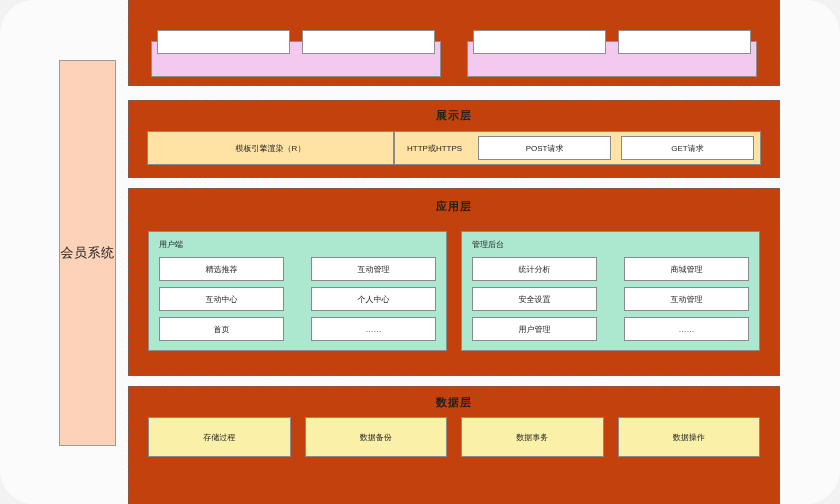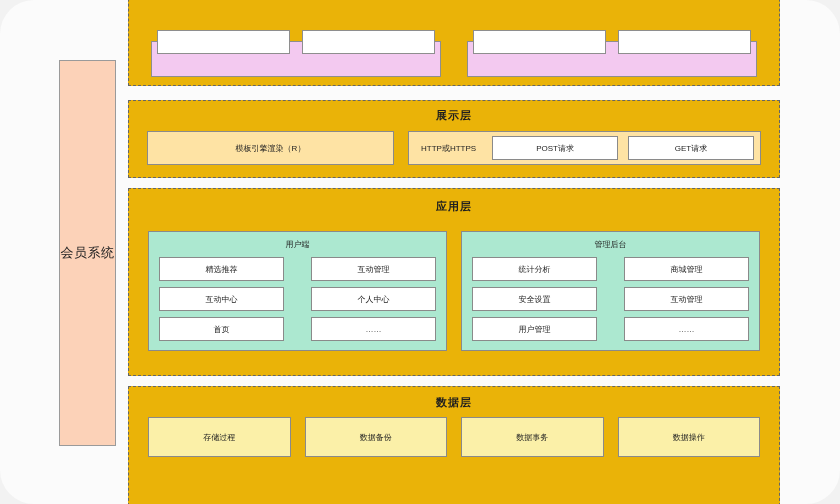"展示层" .layer { background: #eab308 -> #c2410c }
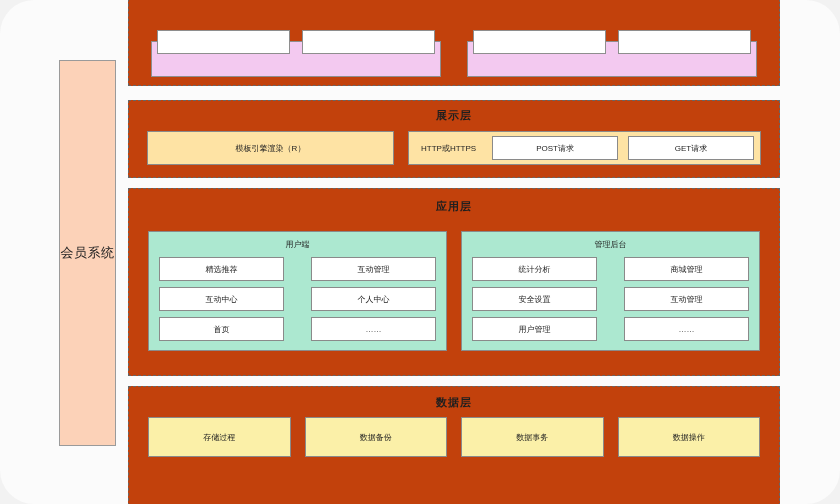"模板引擎渲染（R）" #present-row { gap: 14px -> none }
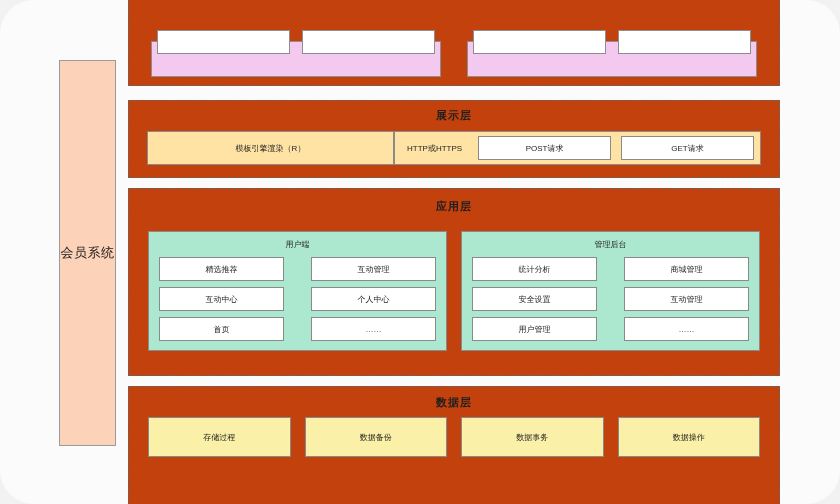"用户端" .green-panel .panel-title { text-align: center -> left }
